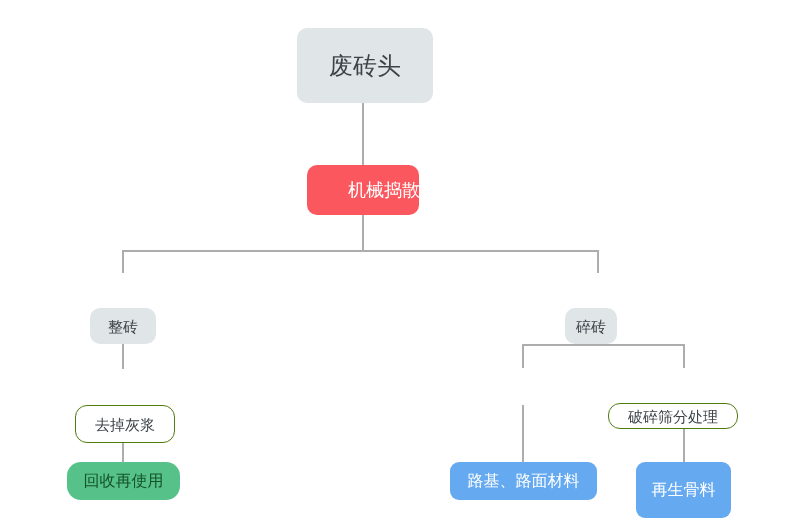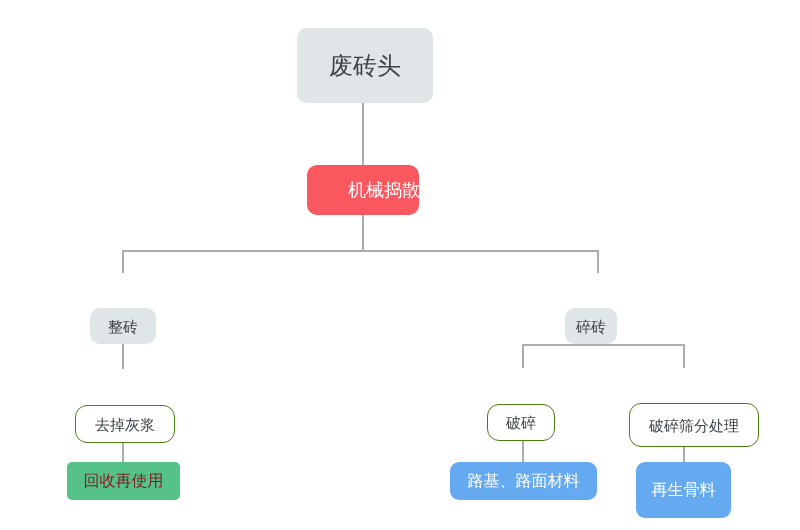"破碎" div.node { html: <div>破碎</div> -> none }
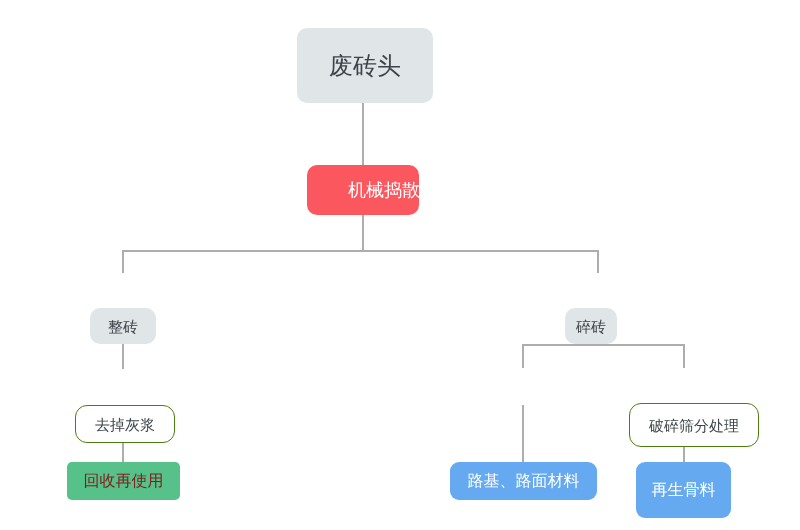"破碎筛分处理" div.node { height: 44px -> 26px; left: 629px -> 608px }
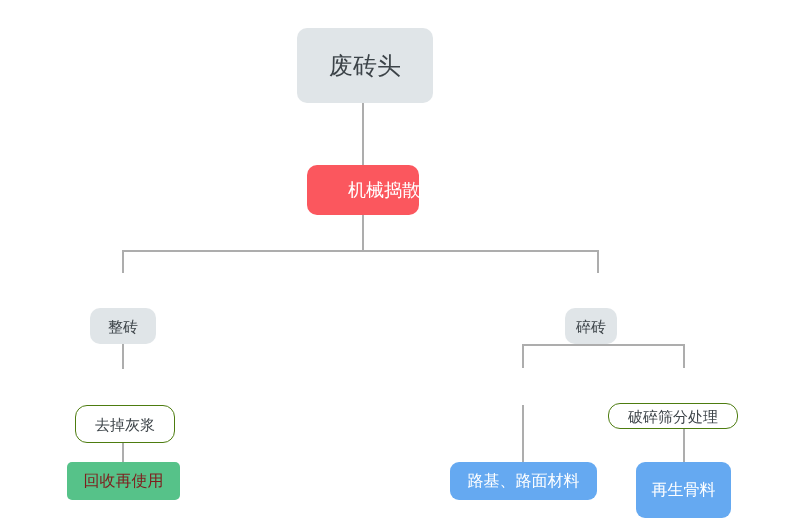"回收再使用" .node.green { border-radius: 5px -> 14px; color: #7f1d1d -> #14532d }
